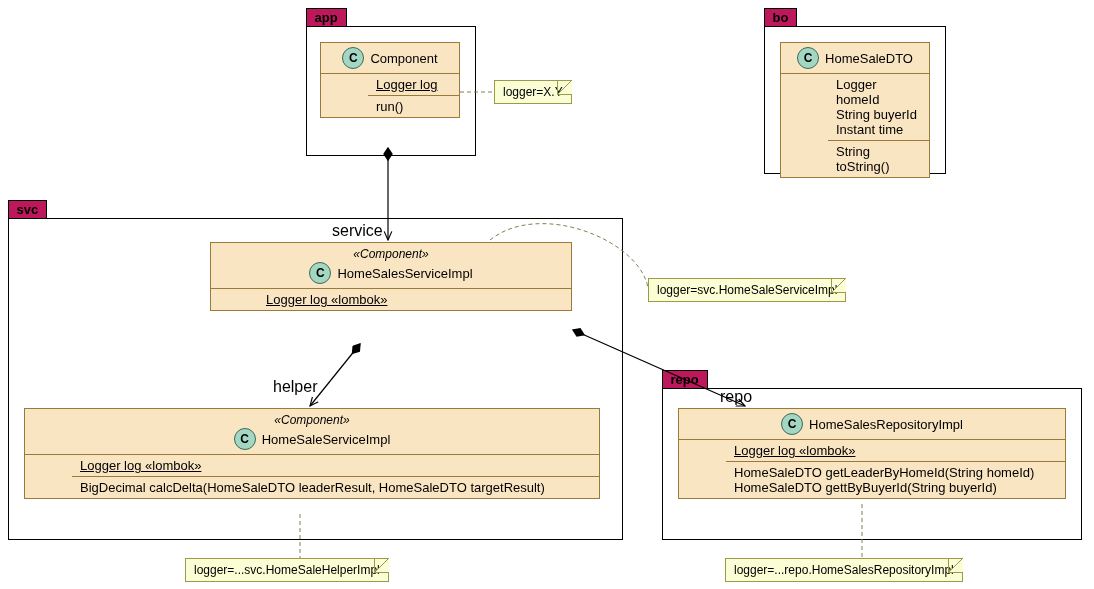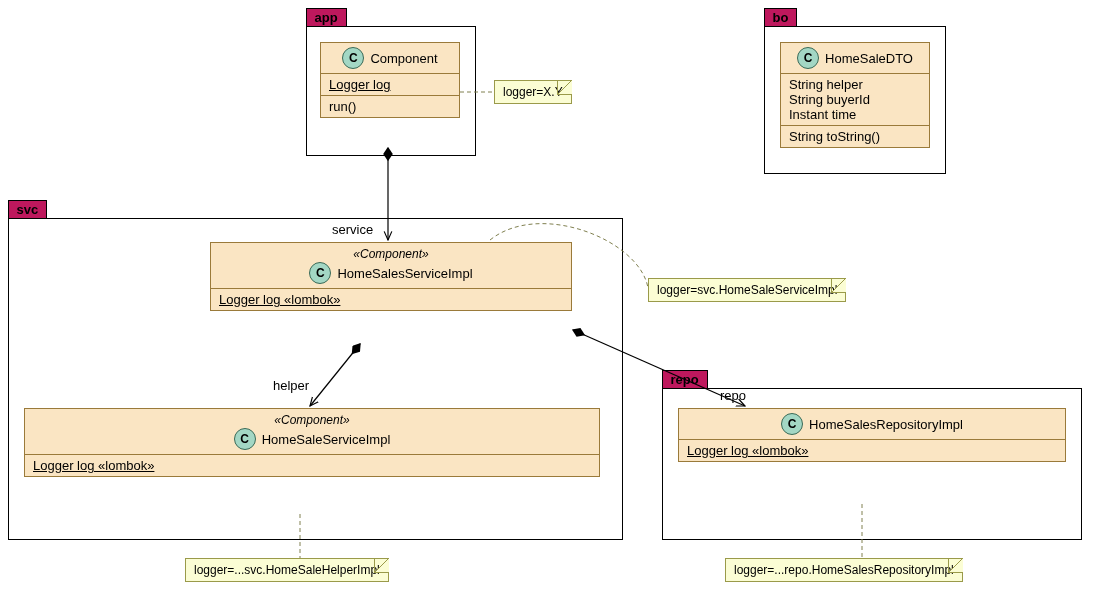"Logger log" .cls-sec { margin-left: none -> 47px }
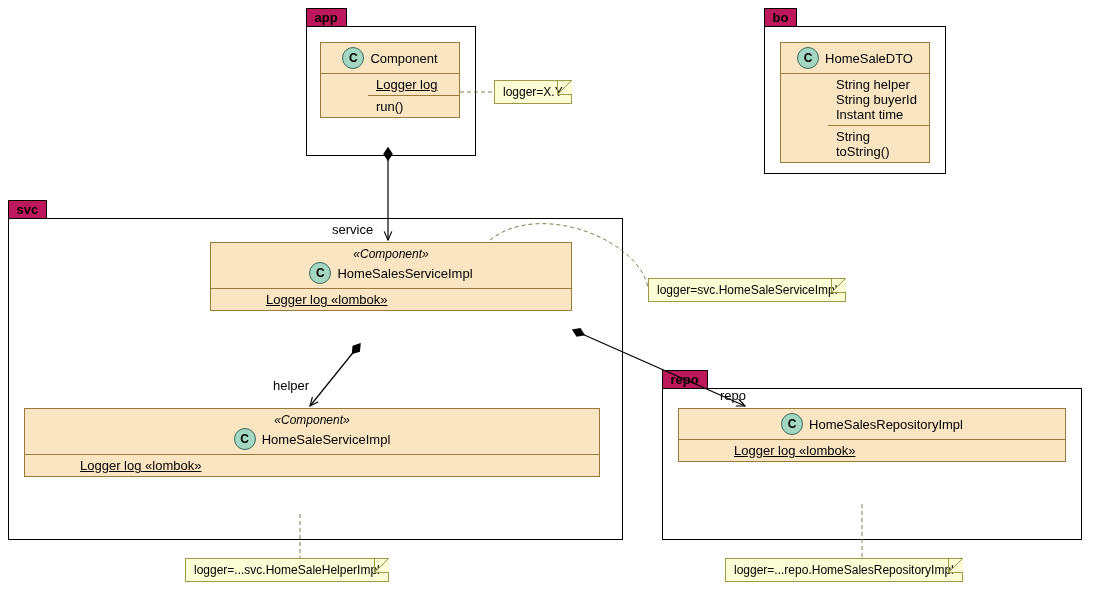"String helper" div { text: String helper -> Logger homeId }
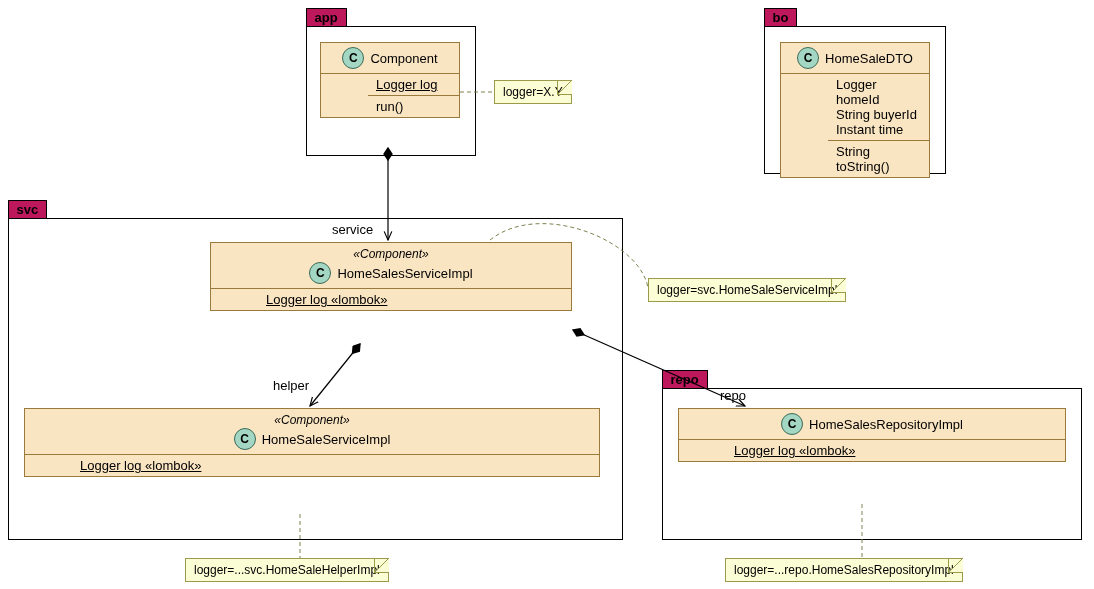"service" .edge-label { font-size: 13px -> 16px }
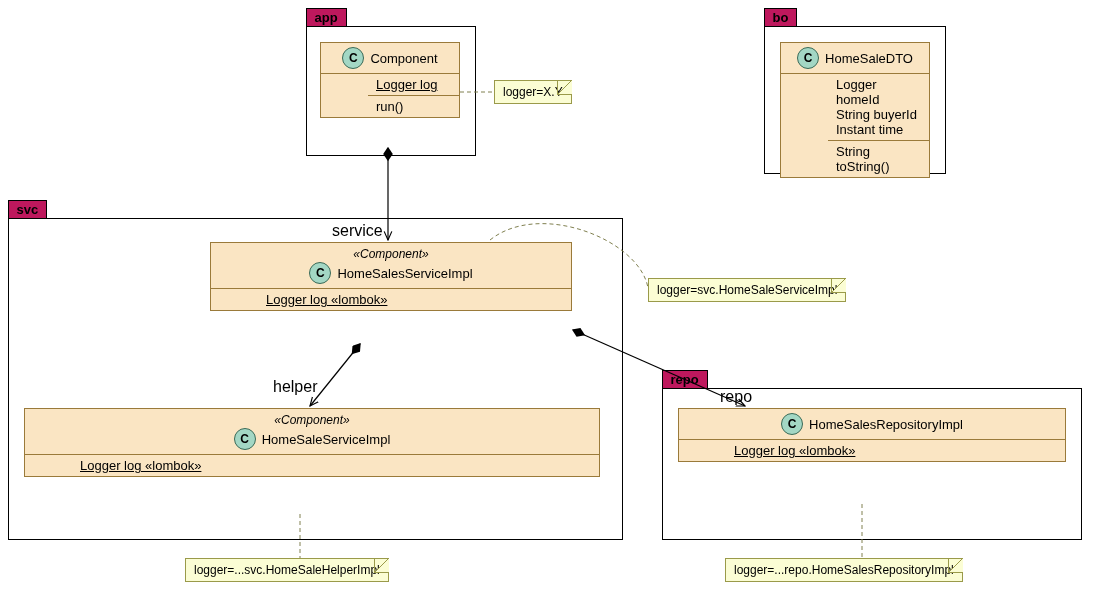"HomeSaleDTO getLeaderByHomeId(String" div.cls-sec { html: none -> <div> <div>HomeSaleDTO getLeaderByHomeId(String homeId)</div> <div>HomeSaleDTO gettByBuyerId(String buyerId)</div> </div> }
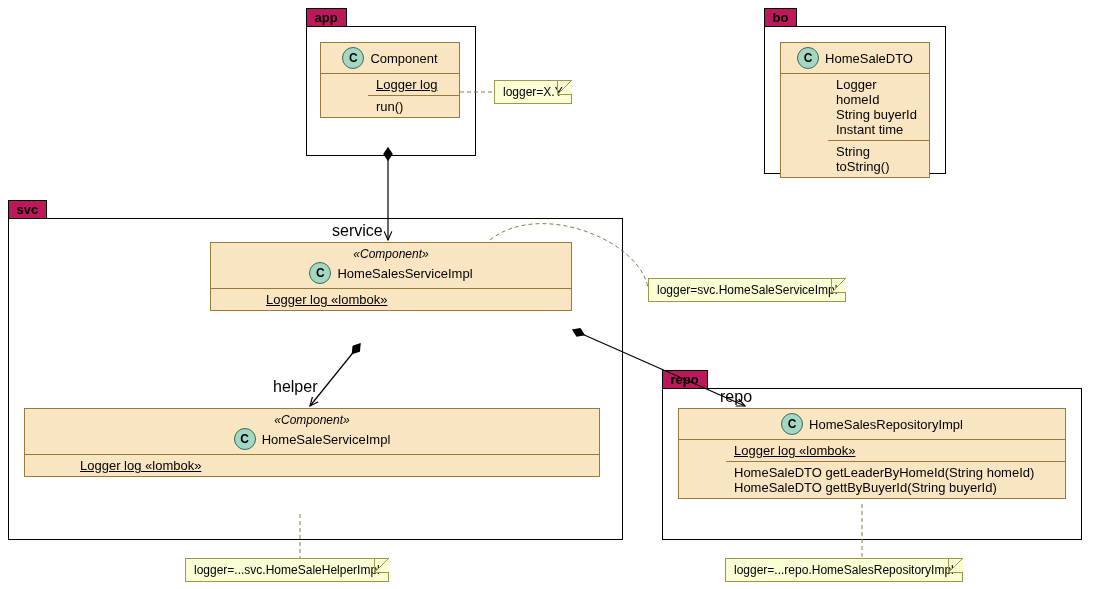"BigDecimal calcDelta(HomeSaleDTO" div.cls-sec { html: none -> <div>BigDecimal calcDelta(HomeSaleDTO leaderResult, HomeSaleDTO targetResult)</div> }
